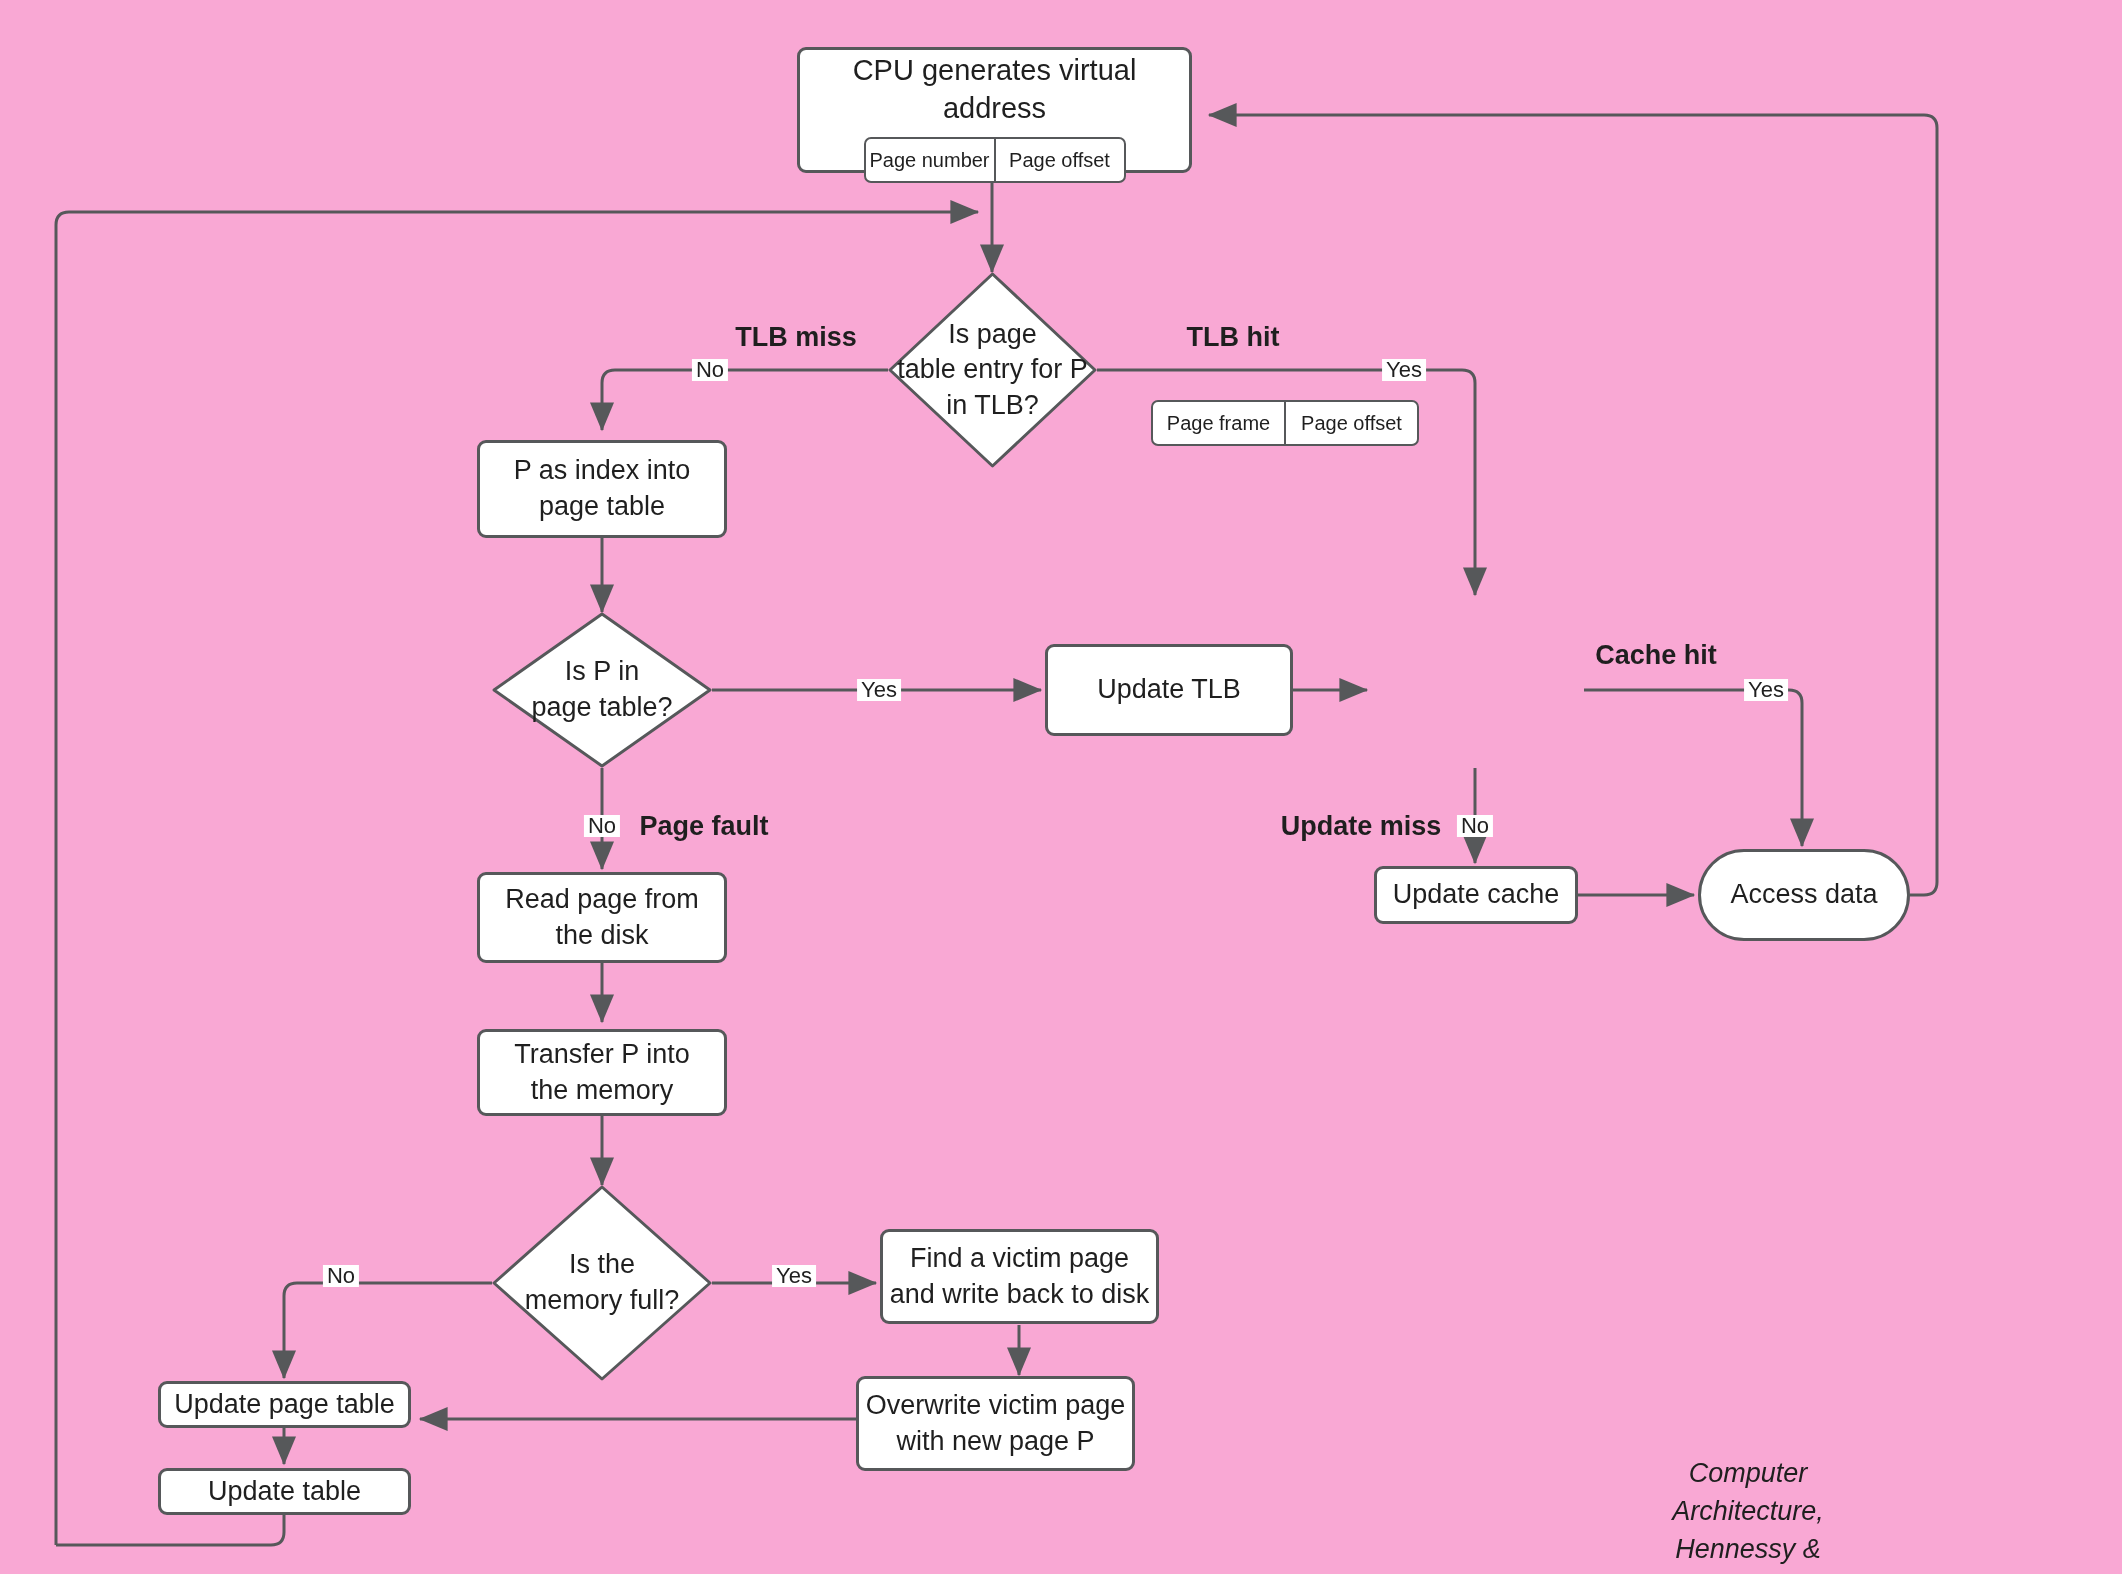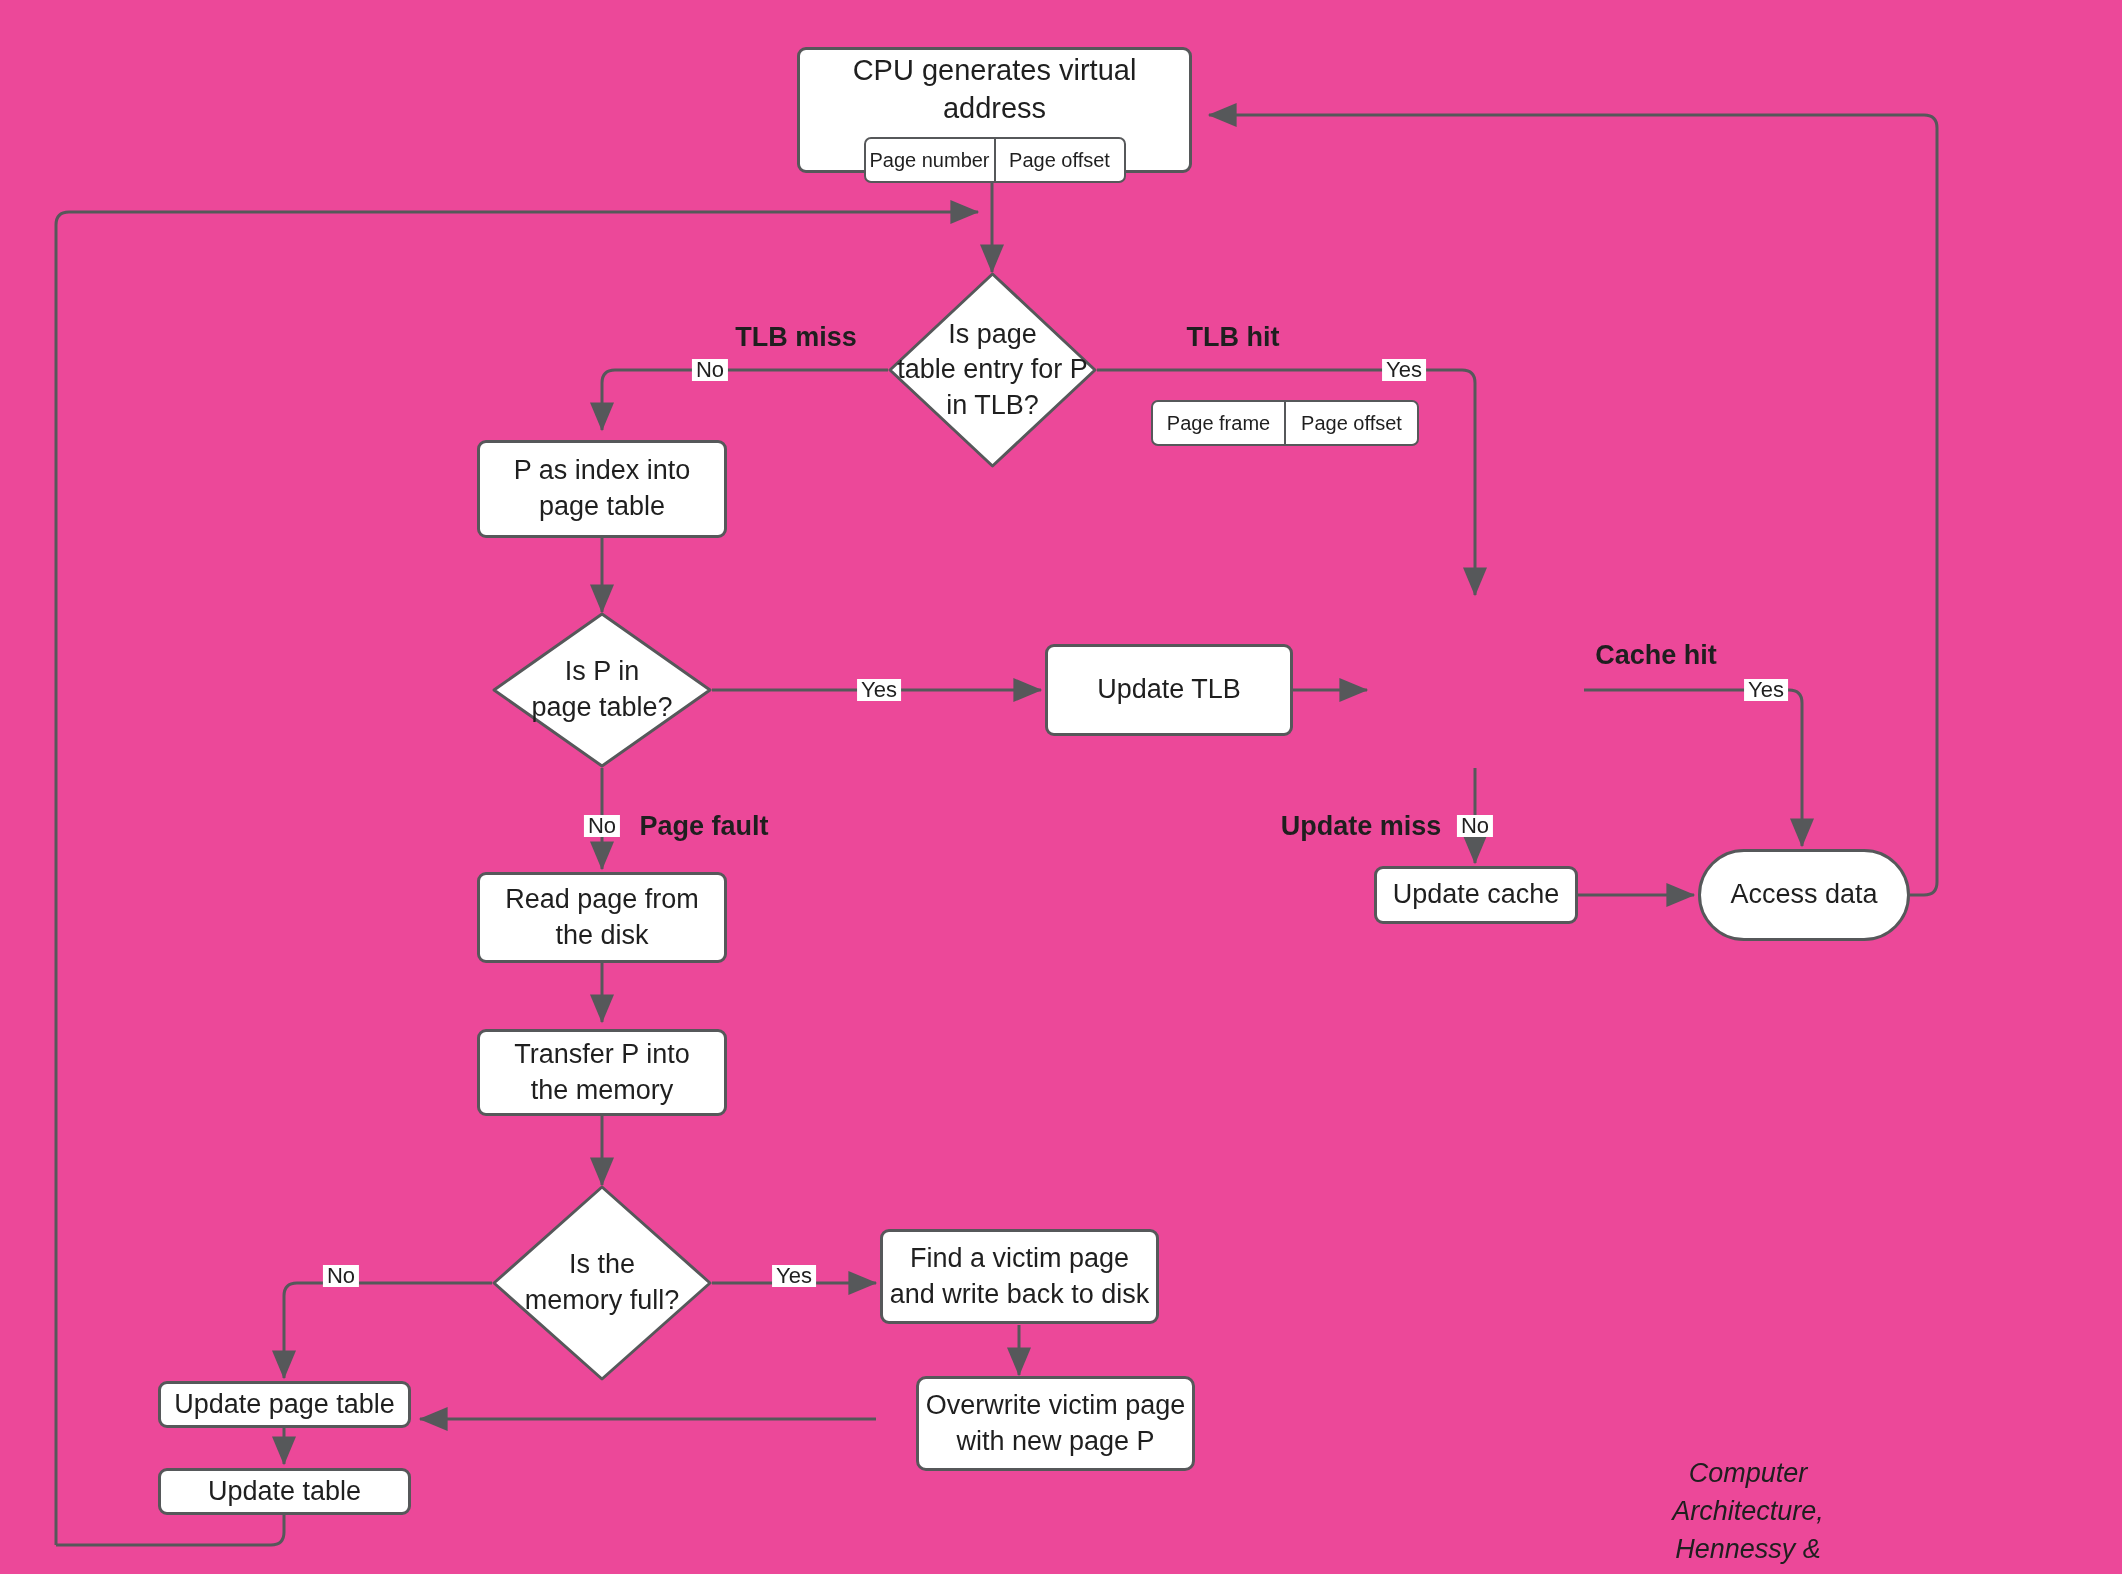"CPU generates virtual address" #canvas { background: #ec4899 -> #f9a8d4 }
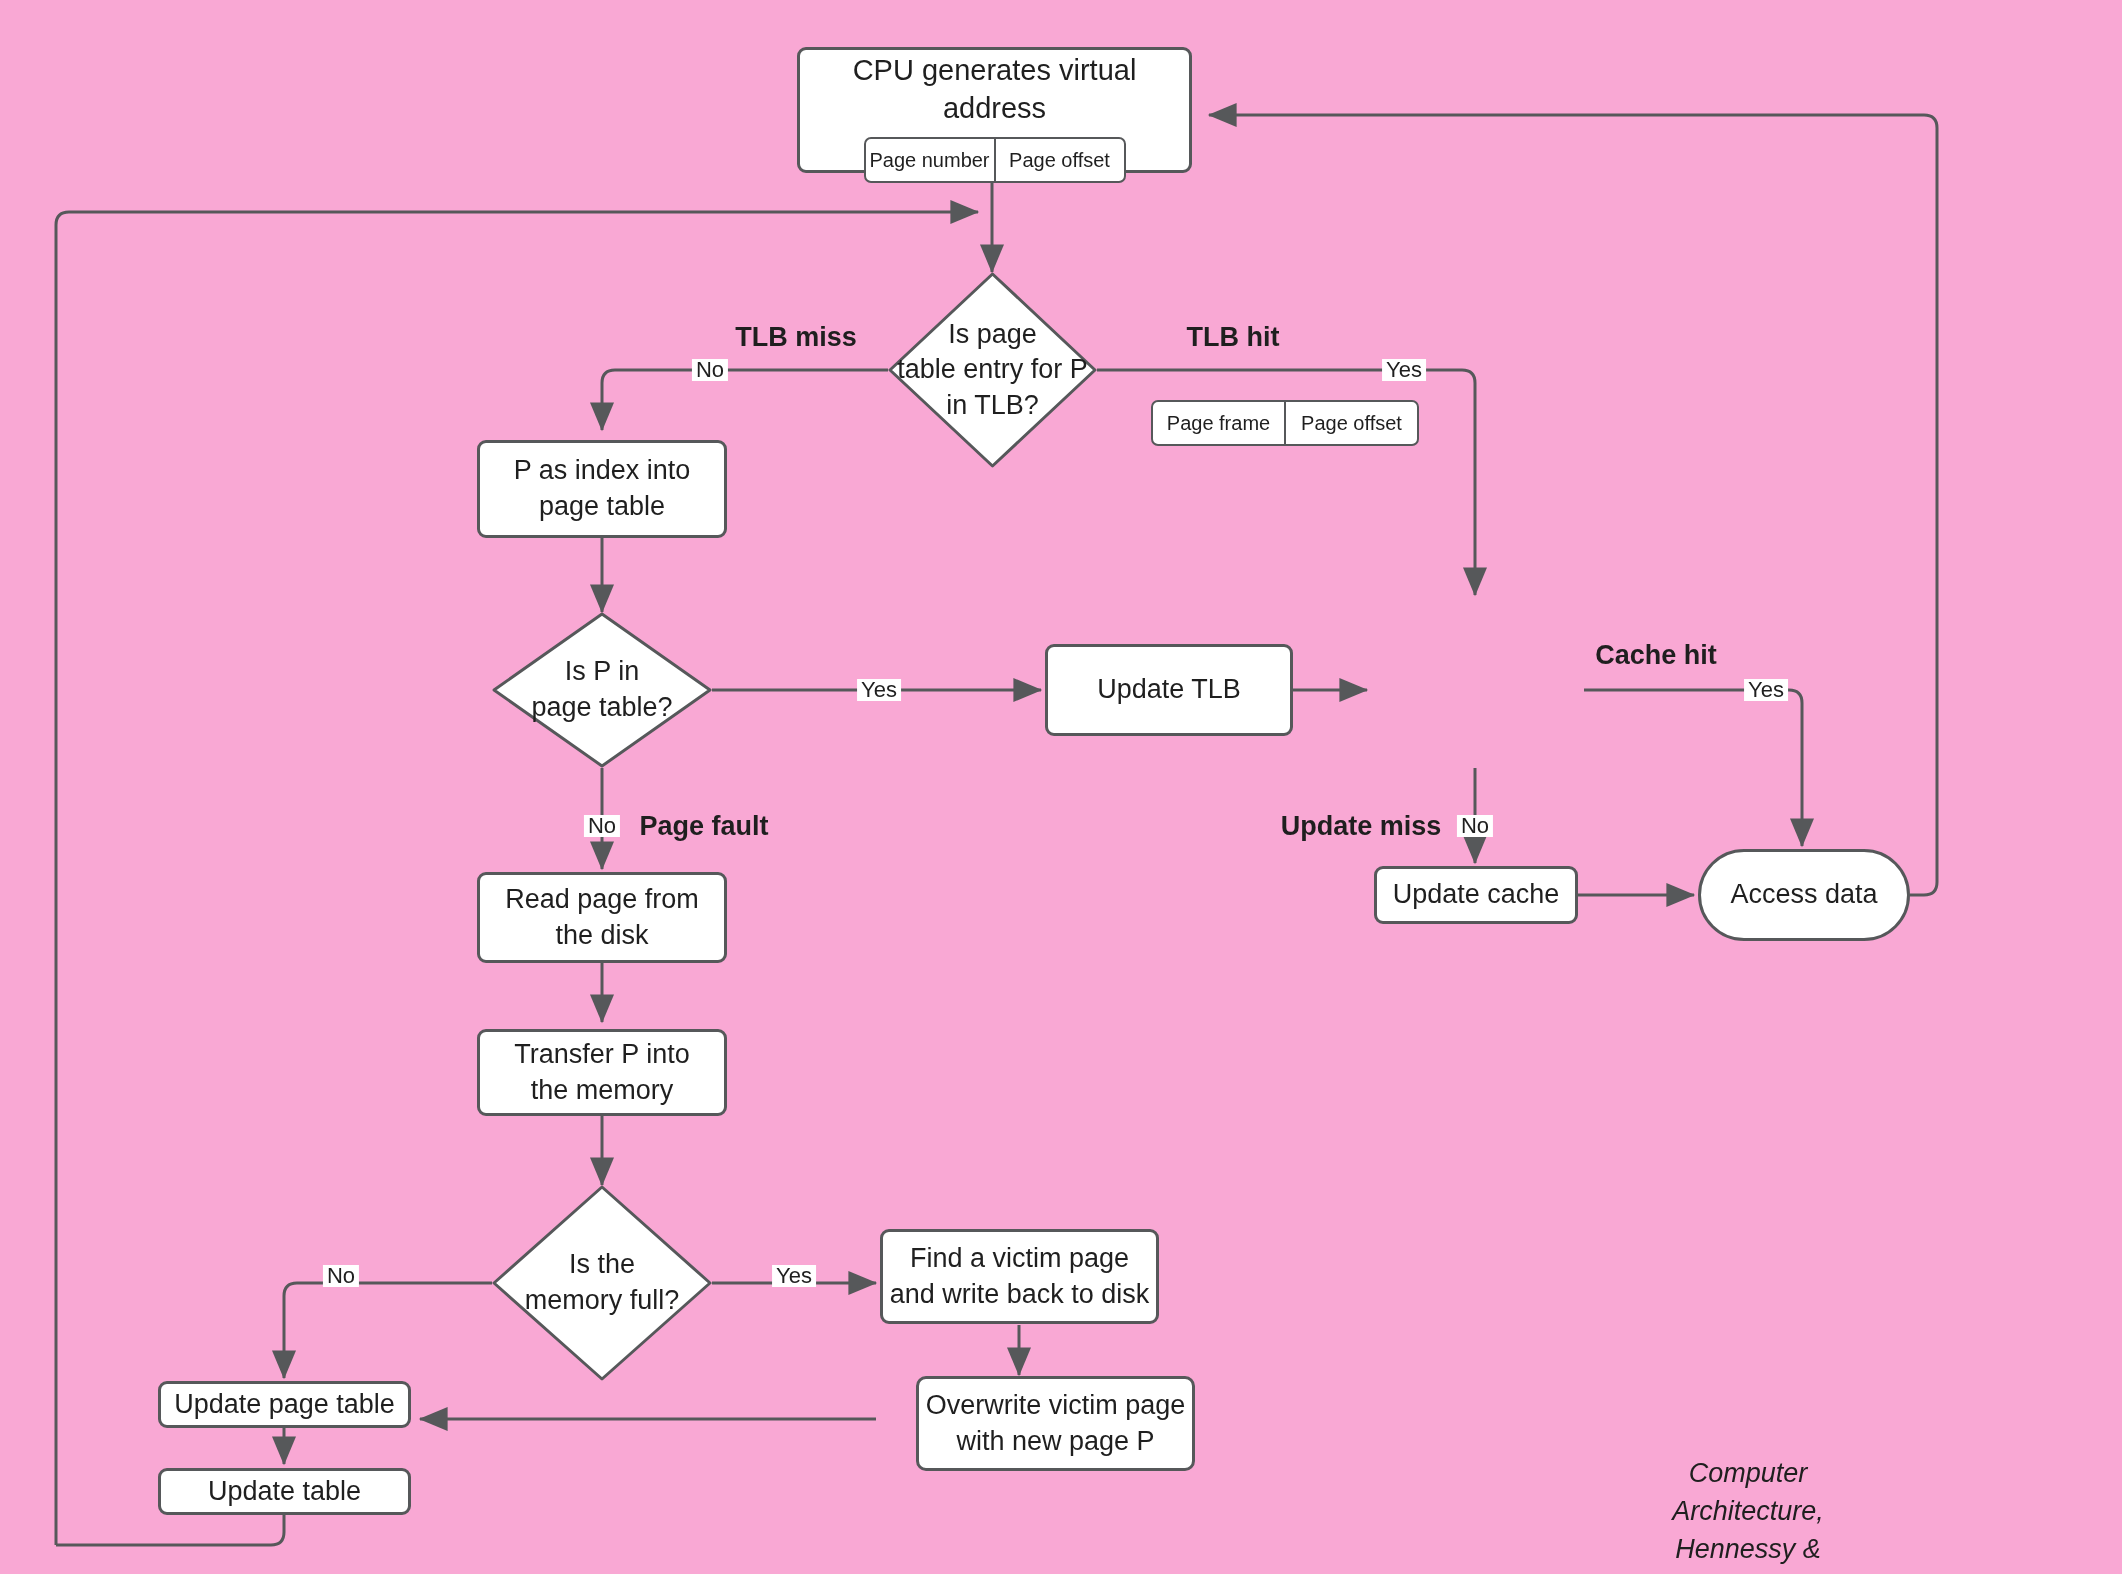"Overwrite victim page" div.node { border-radius: 10px -> none; left: 916px -> 856px }
